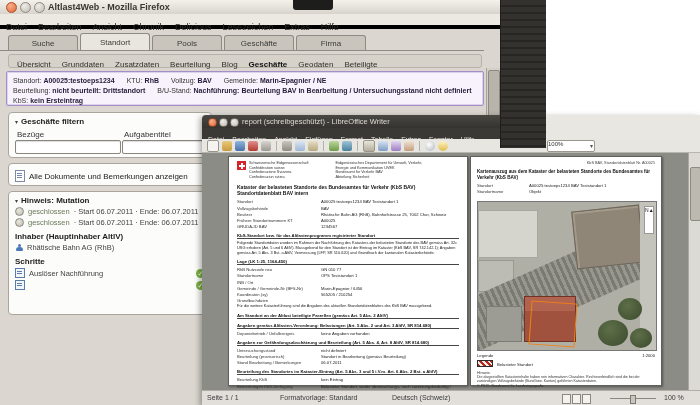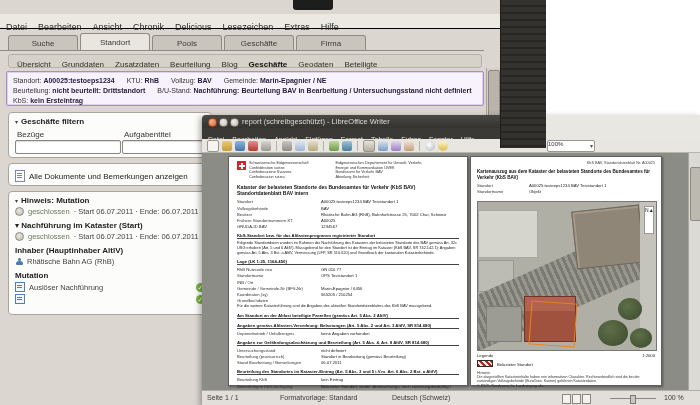"Altlast4Web - Mozilla Firefox" div.abs { html: none -> <div> <span></span> <span></span> <span></span> <span>Altlast4Web - Mozilla Firefox</span> </div> }
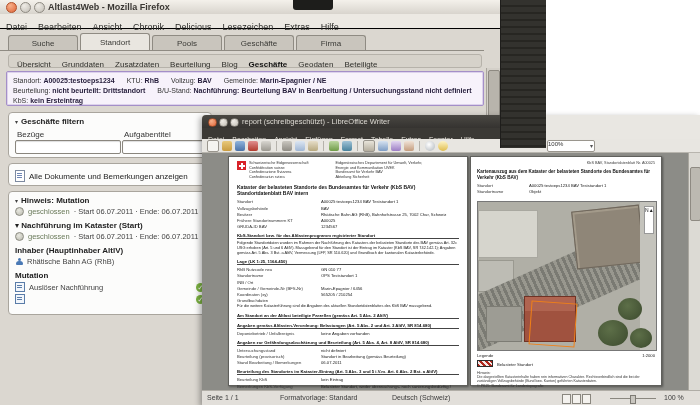"Datei Bearbeiten Ansicht Chronik" #ff-menu { border-bottom: 1px solid #000000 -> 4px solid #000000 }
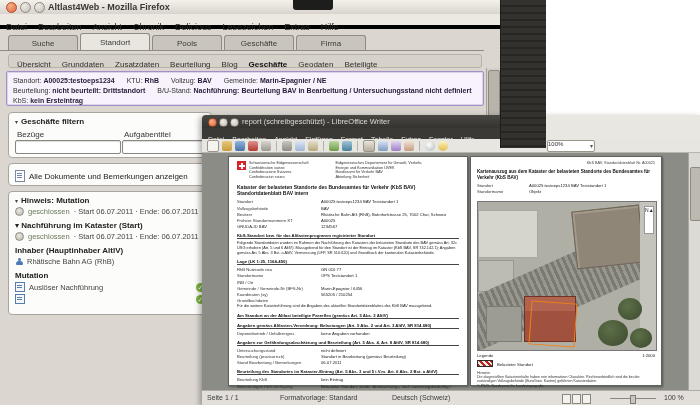"▾ Nachführung im Kataster (Start)" div.ksub { html: <div>▾ <span>Nachführung im Kataster (Start)</span></div> -> none }
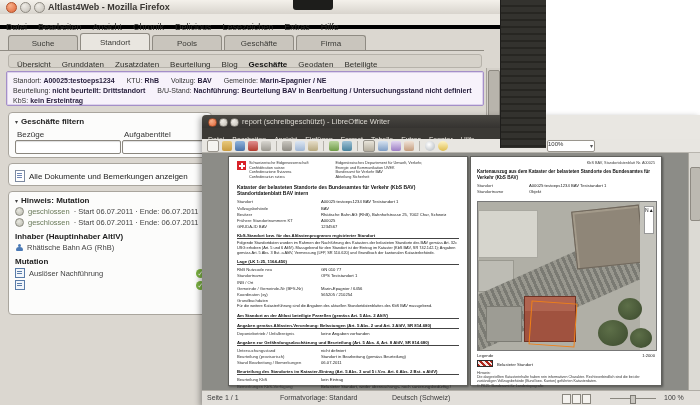"Mutation" div.ksub { text: Mutation -> Schritte }
